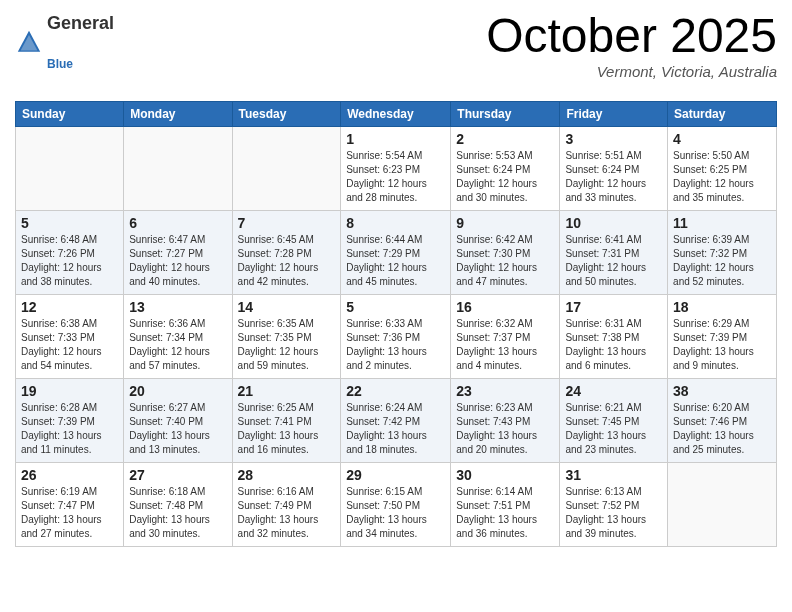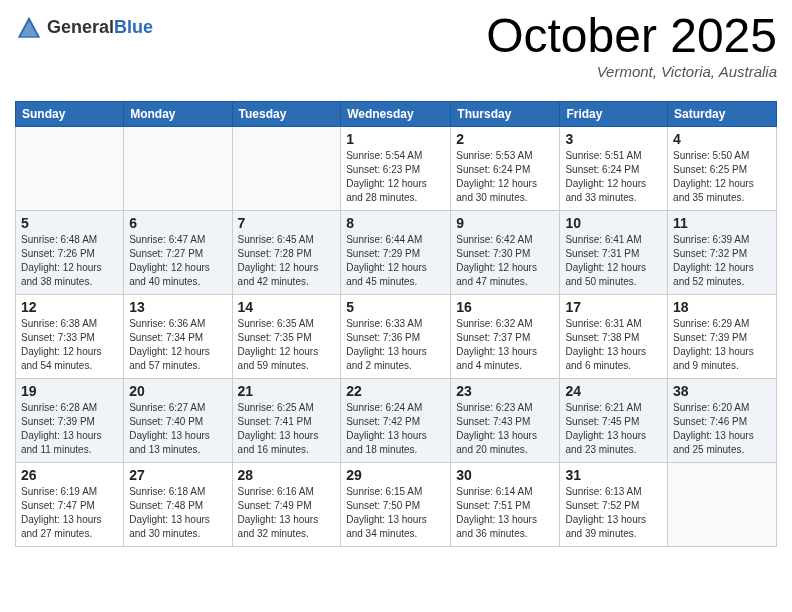"General" .logo-text { flex-direction: row -> column }
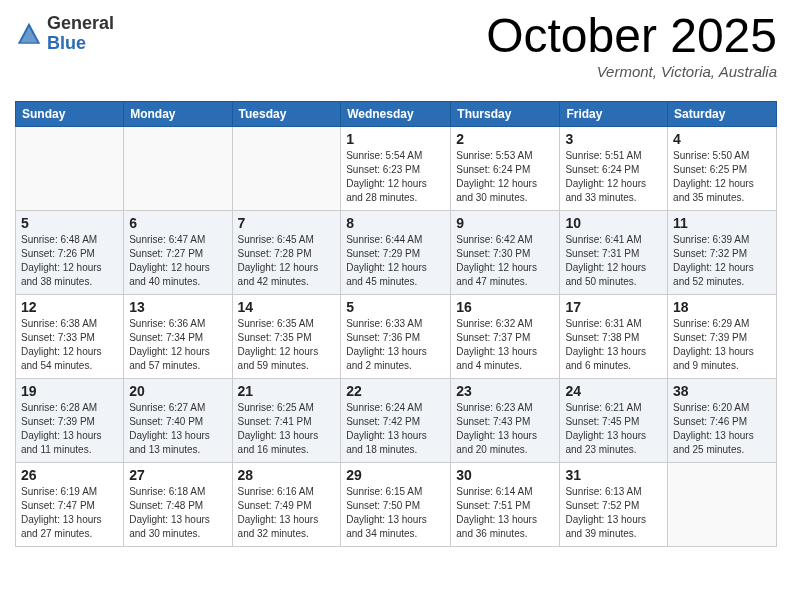"Blue" .logo-blue { font-size: 18px -> 12px; margin-top: none -> 24px }
